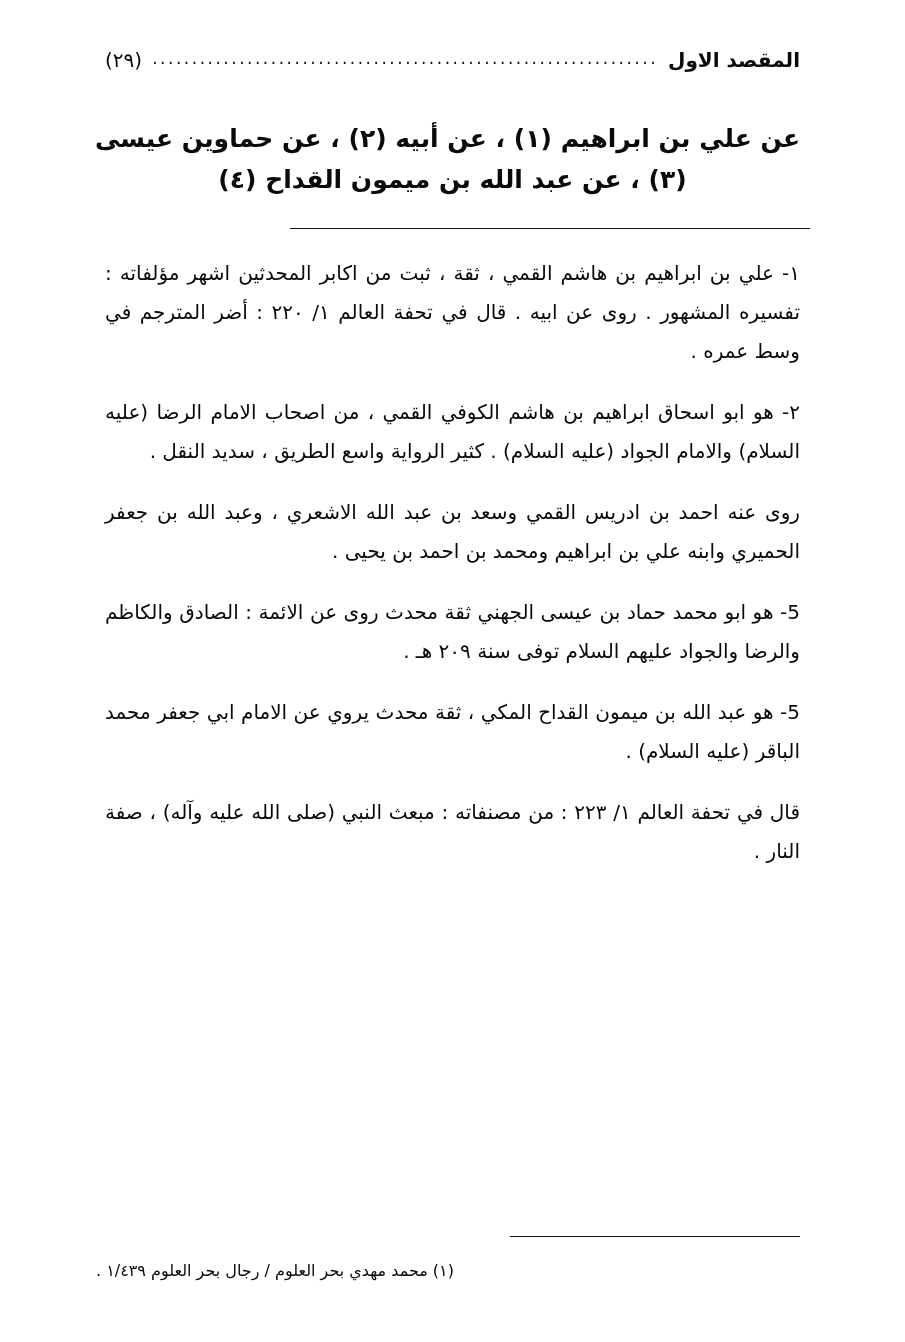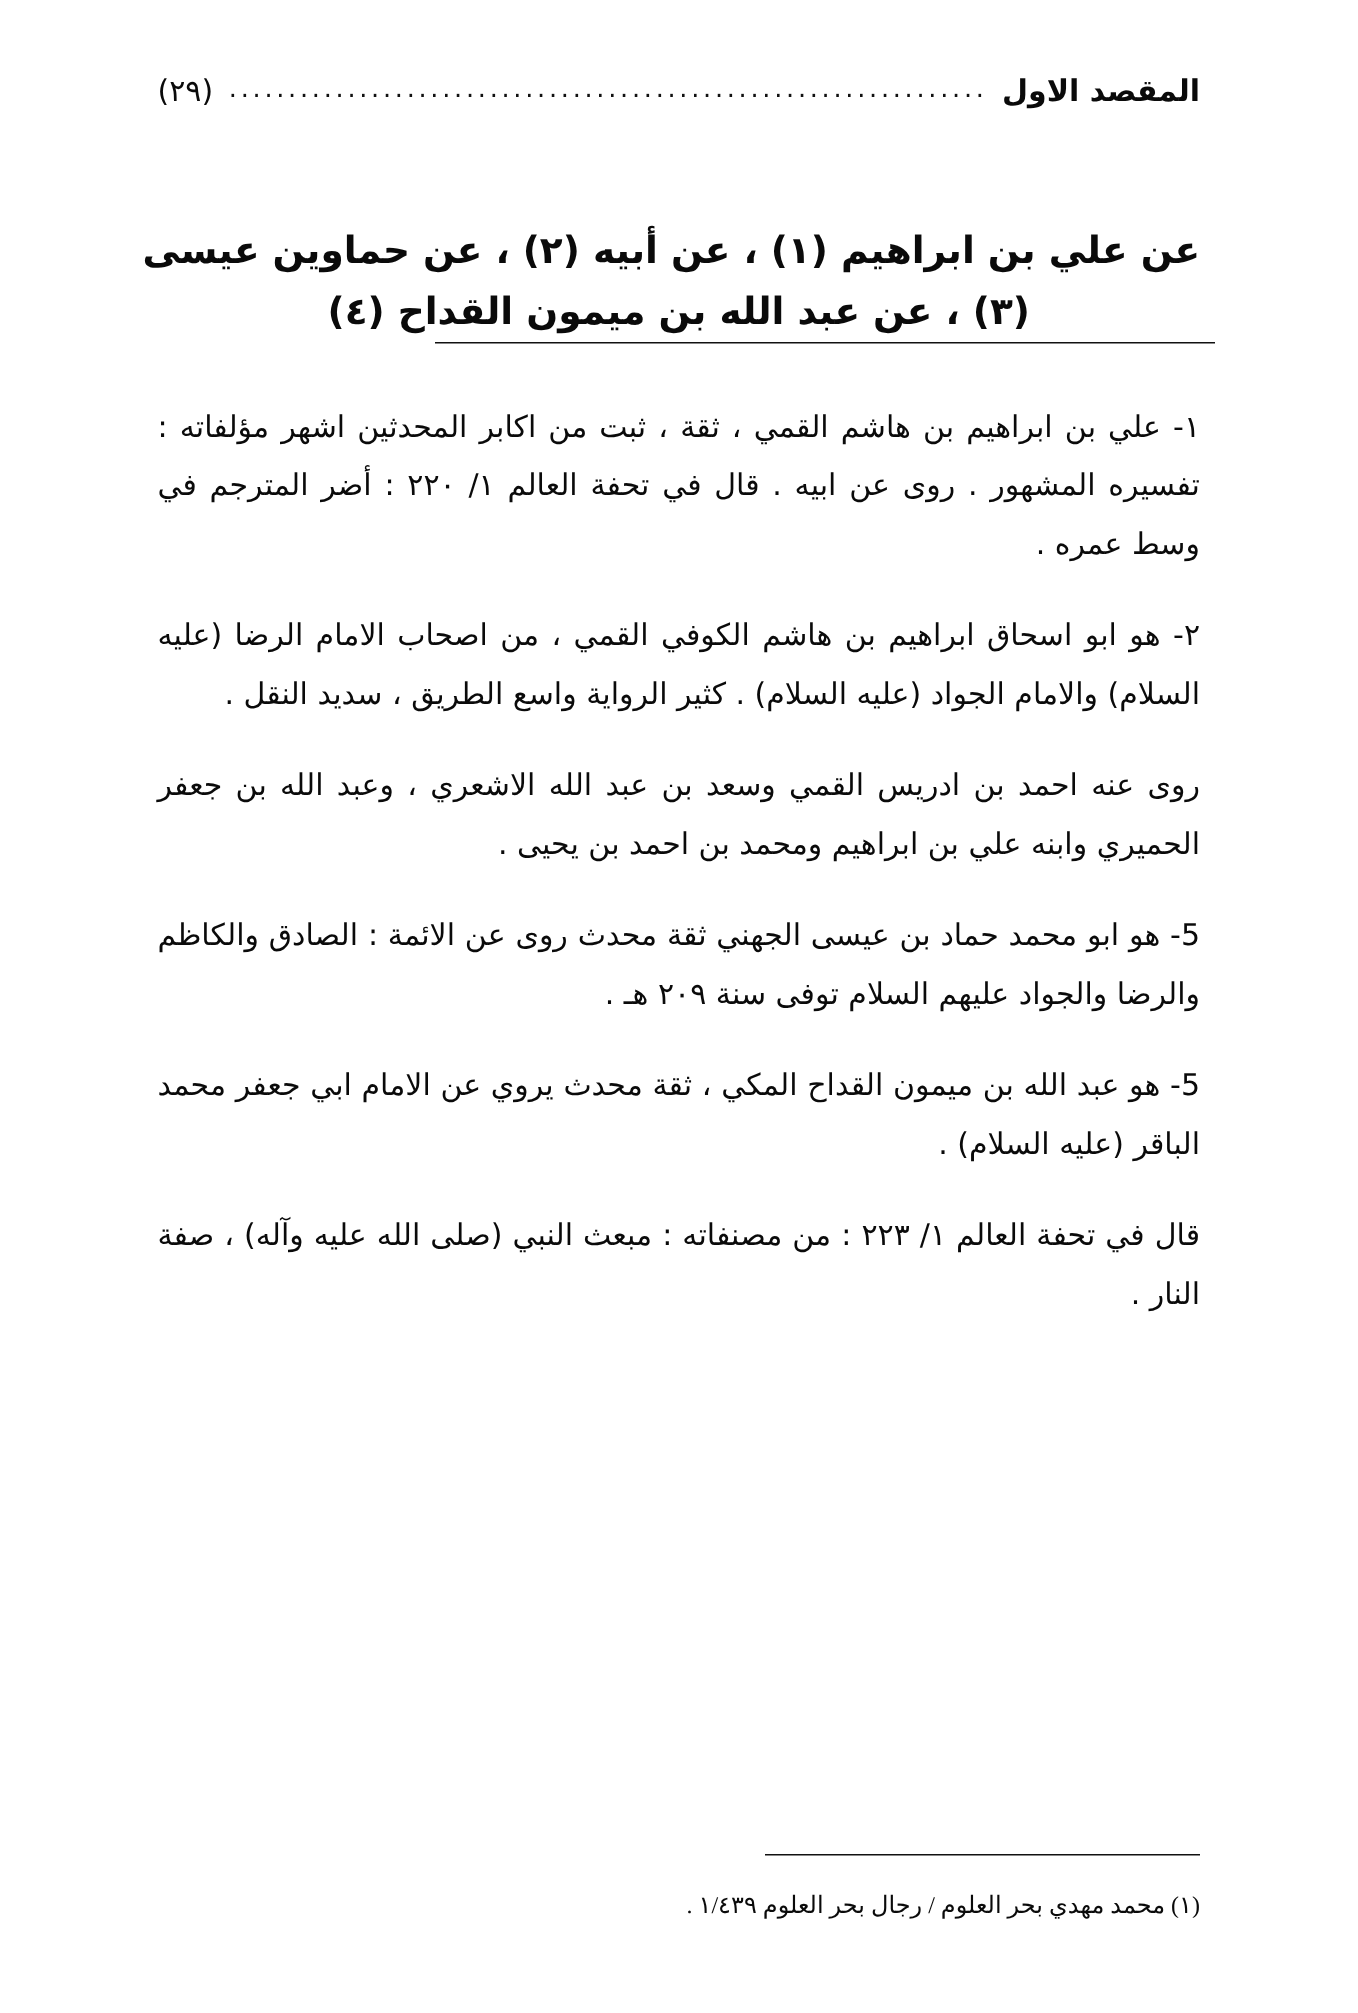"عن علي بن ابراهيم (١)" .chain { top: 146px -> 118px }
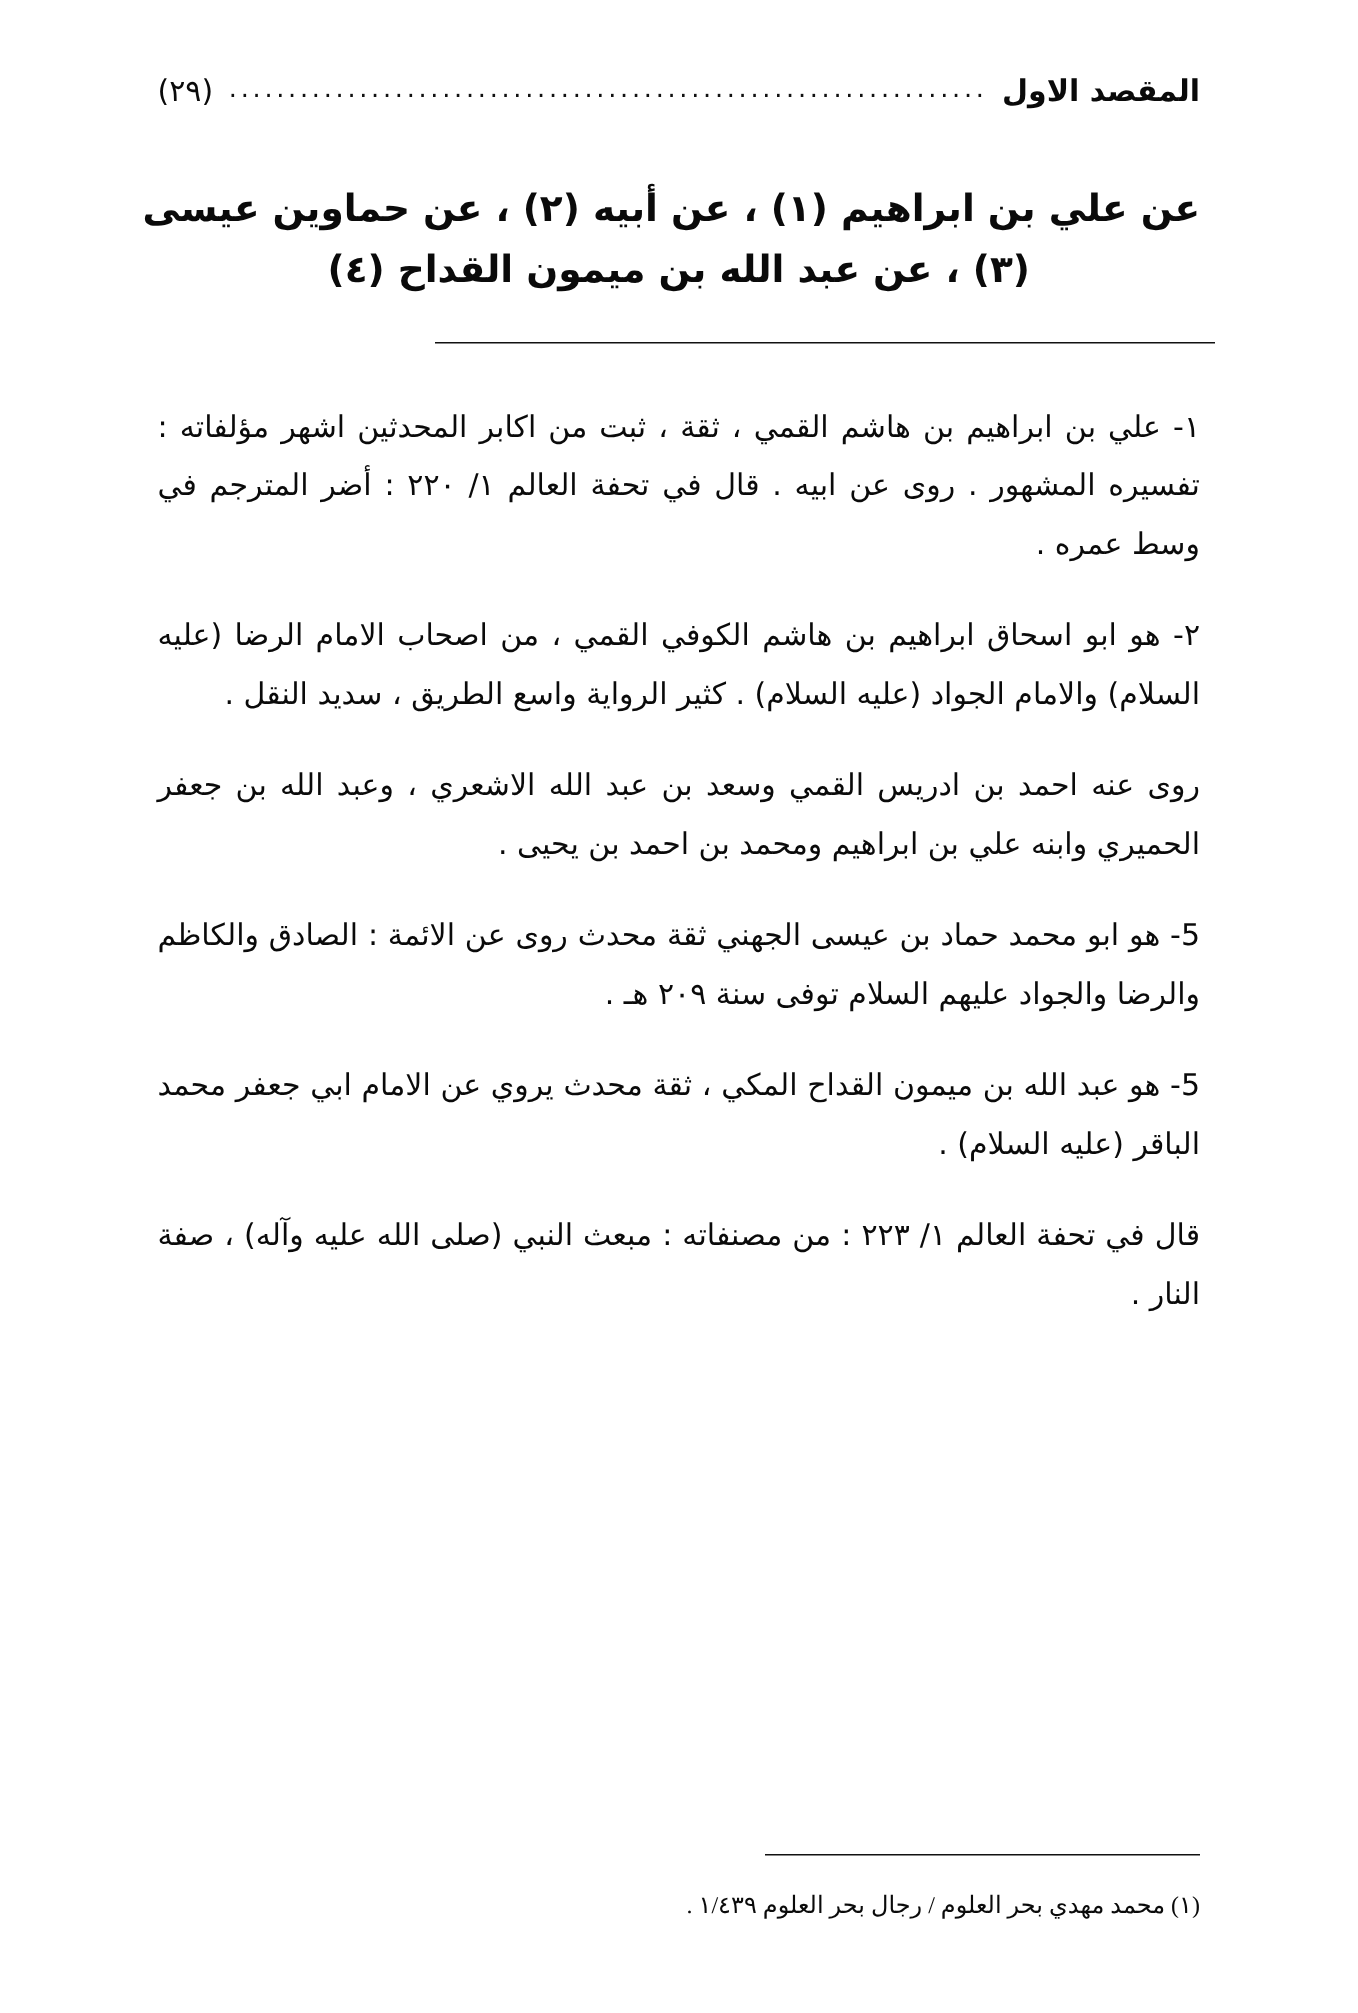"١- علي بن ابراهيم بن" .body { top: 265px -> 254px }
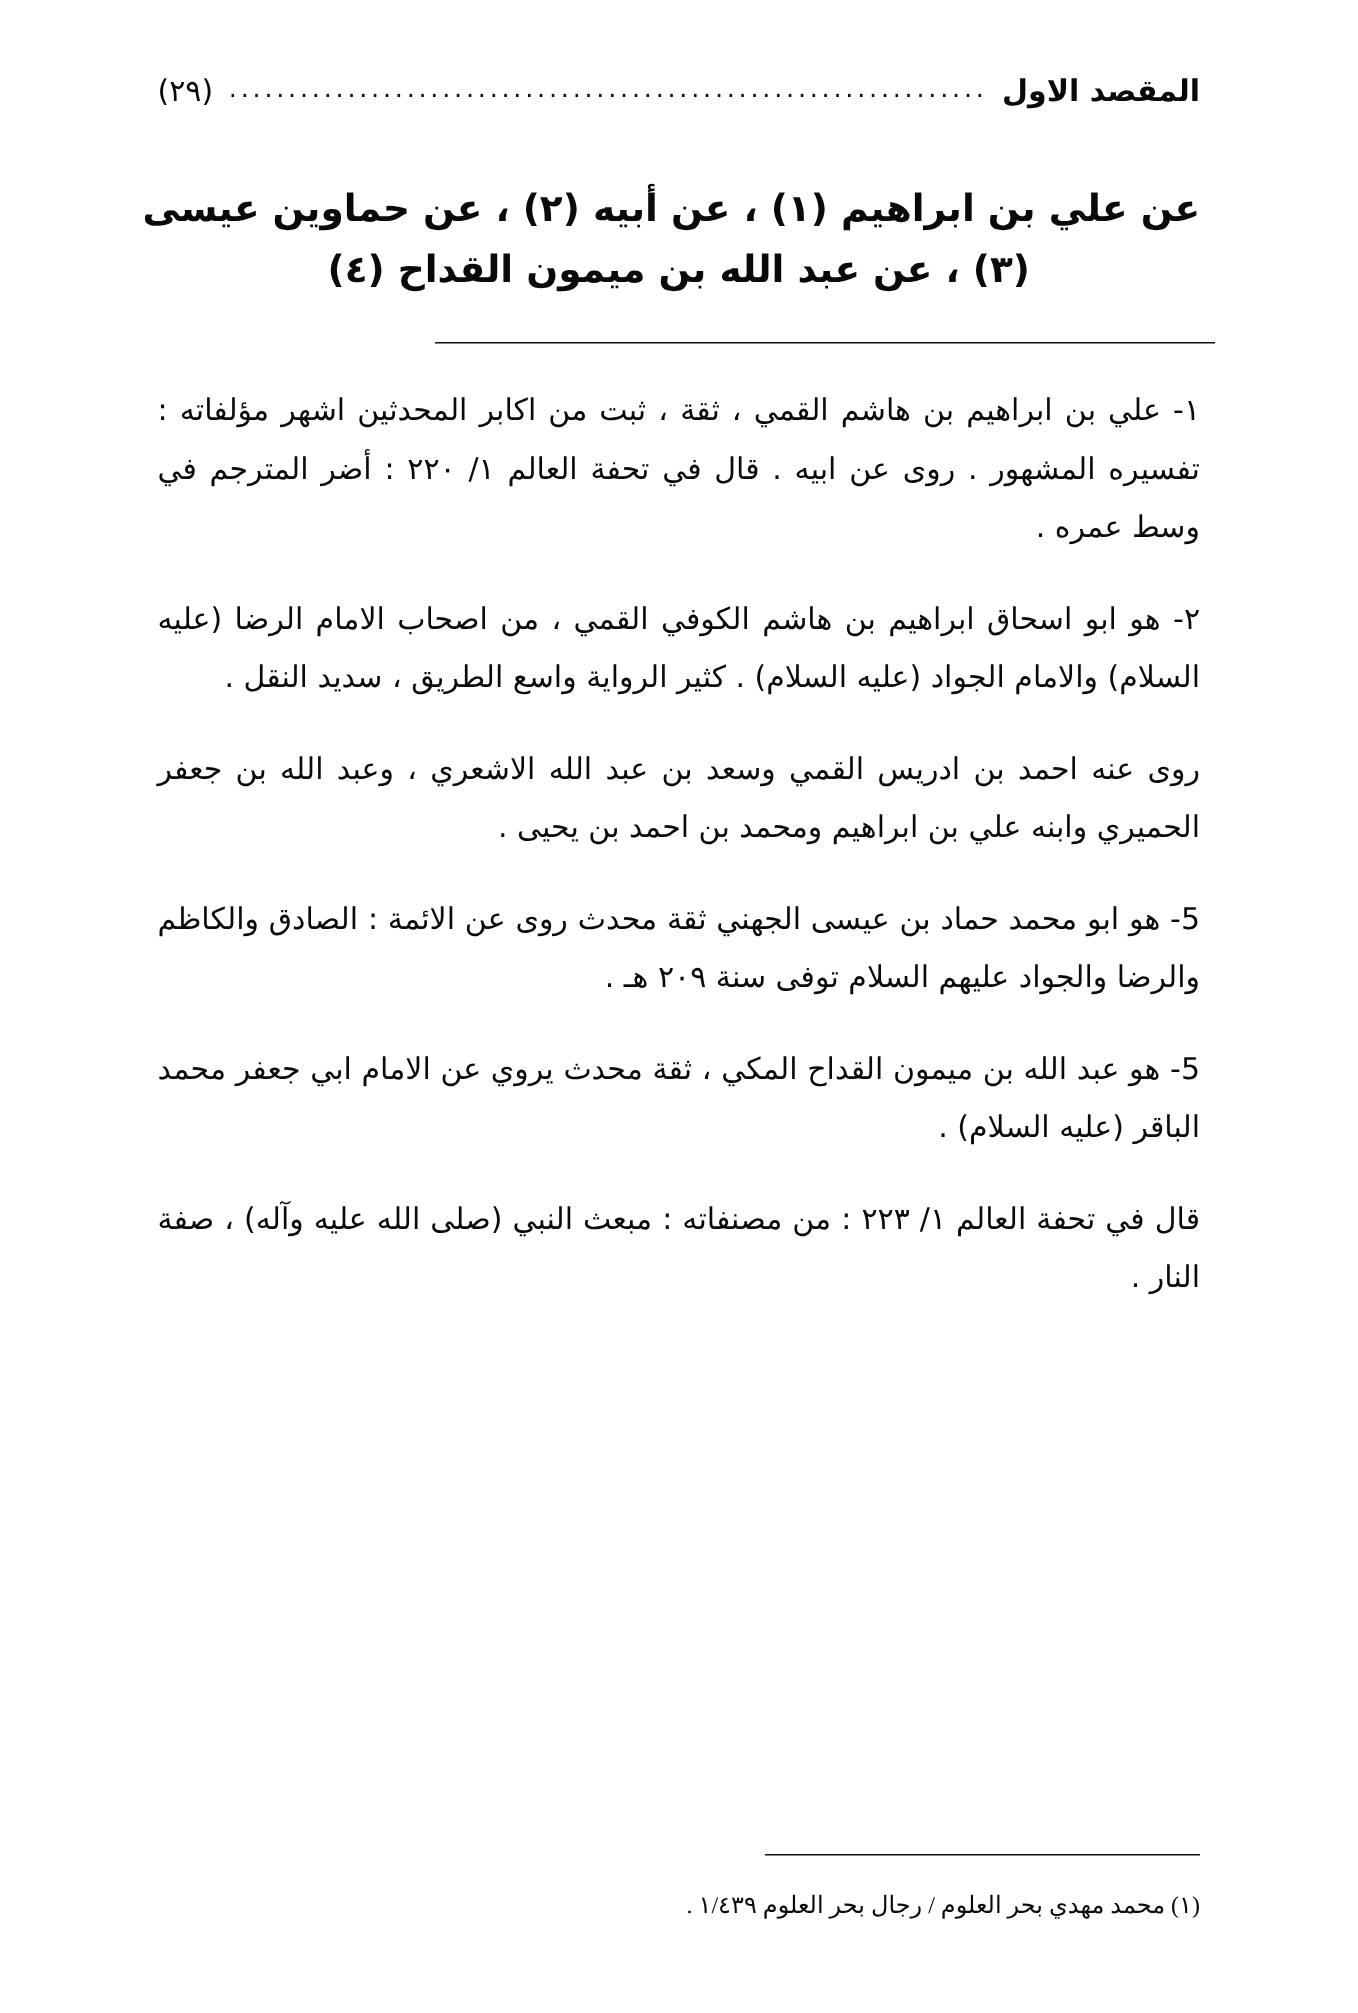"(١) محمد مهدي بحر العلوم" .footnote { font-family: Liberation Serif, serif -> none; text-align: right -> left }
